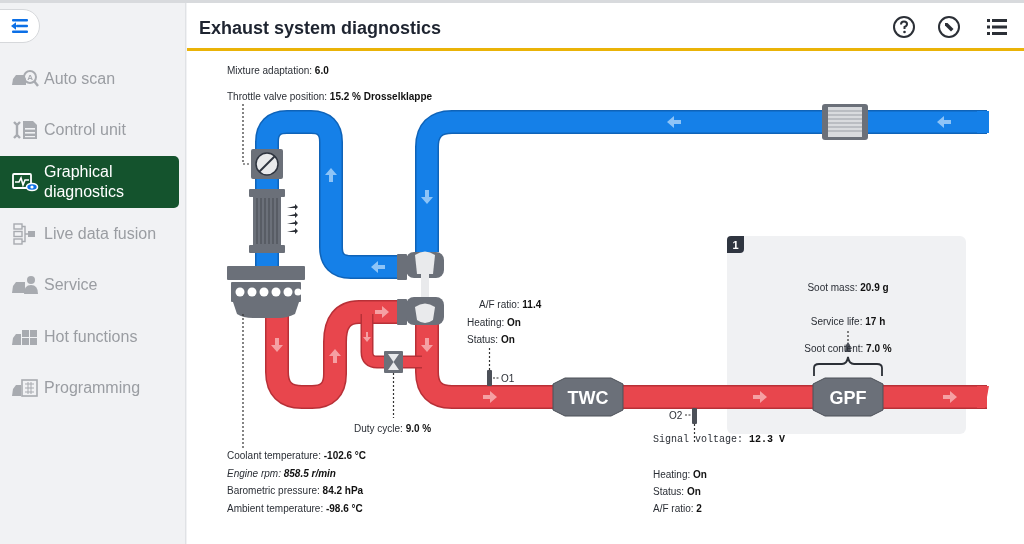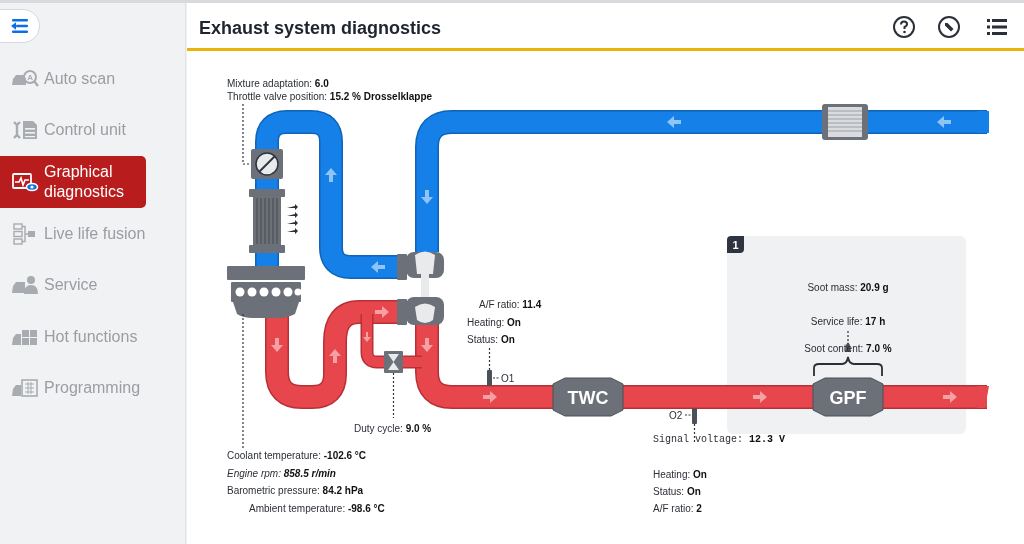"Mixture adaptation: 6.0" div.lbl { top: 26px -> 13px }
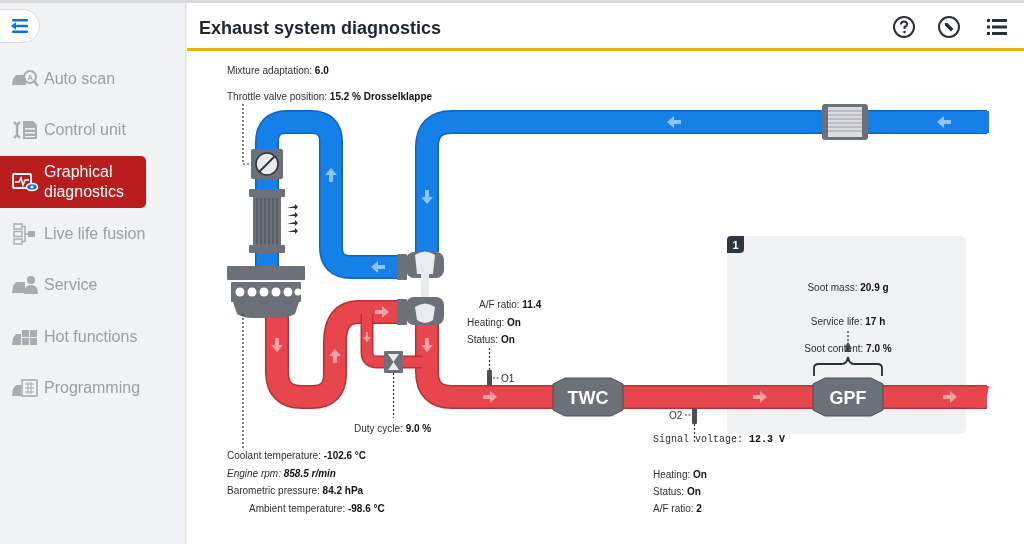"Graphical diagnostics" .nav-item.active { background: #b91c1c -> #14532d; width: 146px -> 179px }
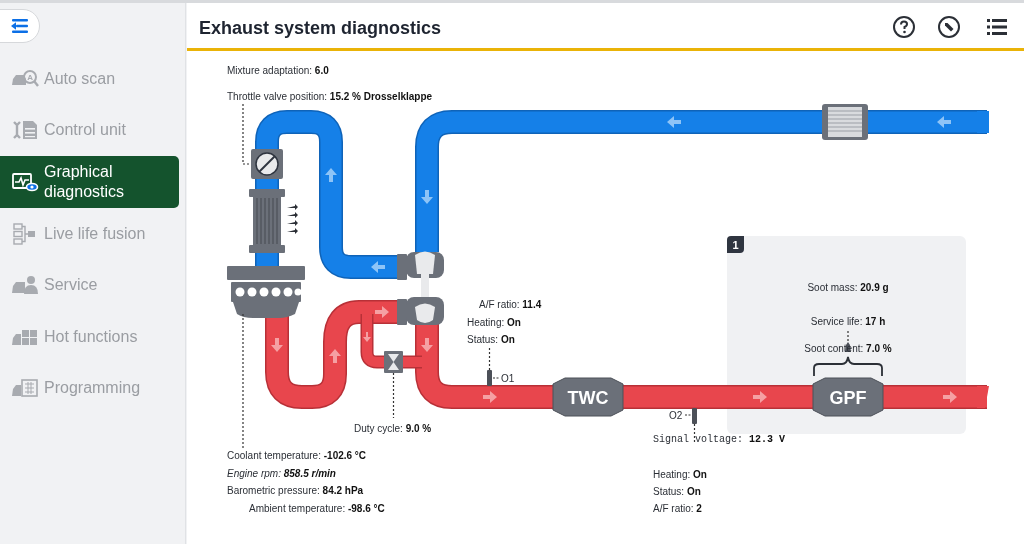"Live life fusion" span { text: life -> data }
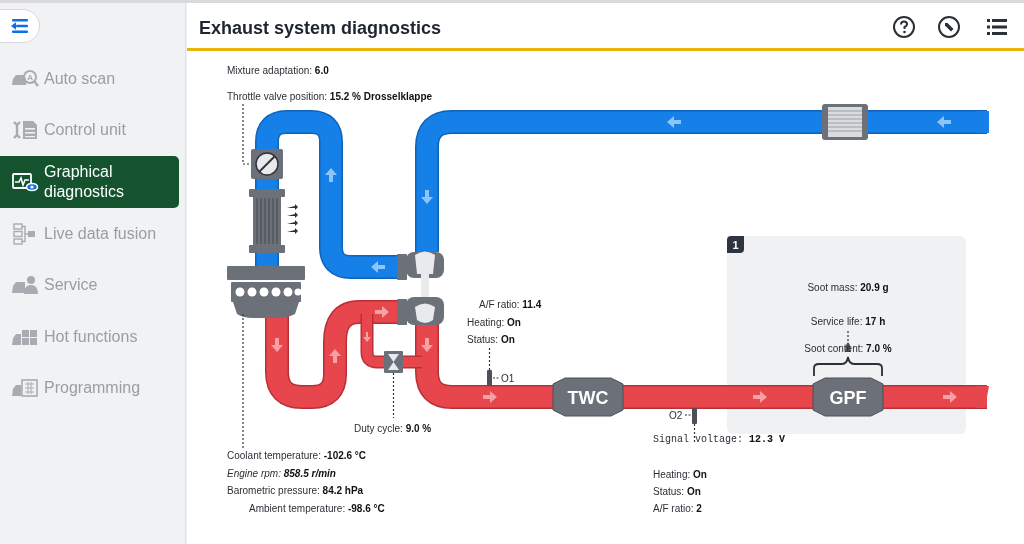"Ambient temperature: -98.6 °C" div.lbl { margin-left: 22px -> none }
